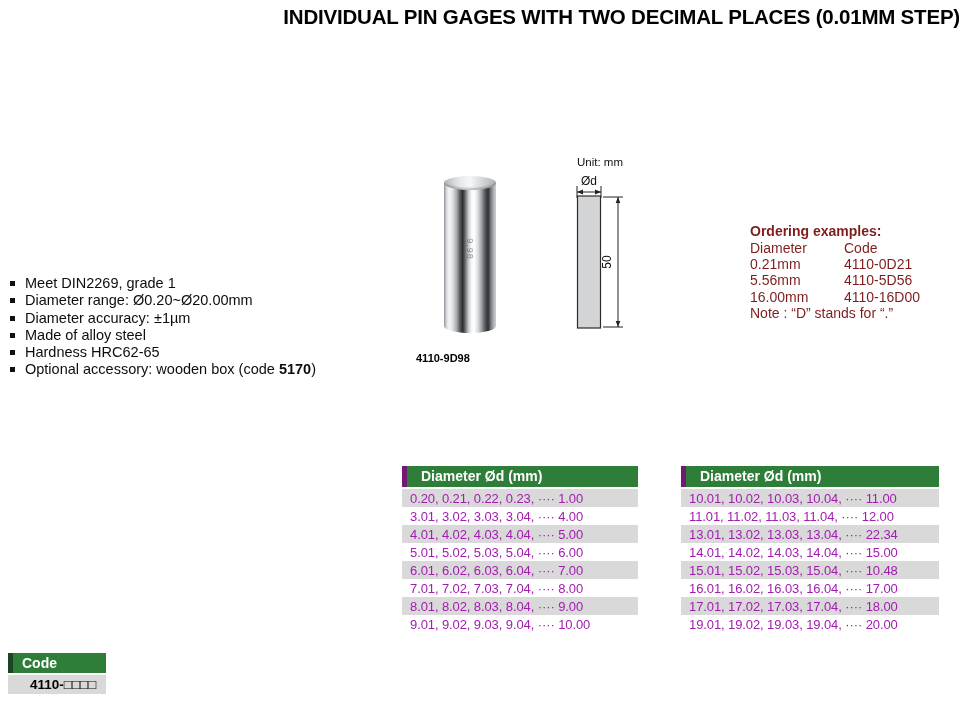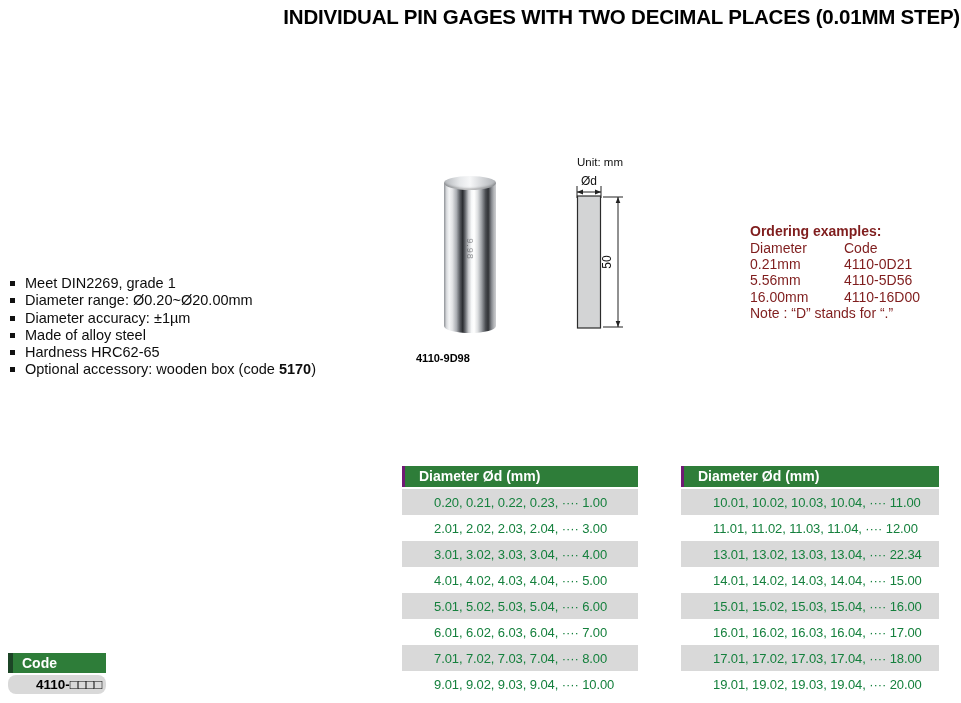"Diameter Ød (mm)" .dtable-header { border-left: 3px solid #701a75 -> 5px solid #701a75 }
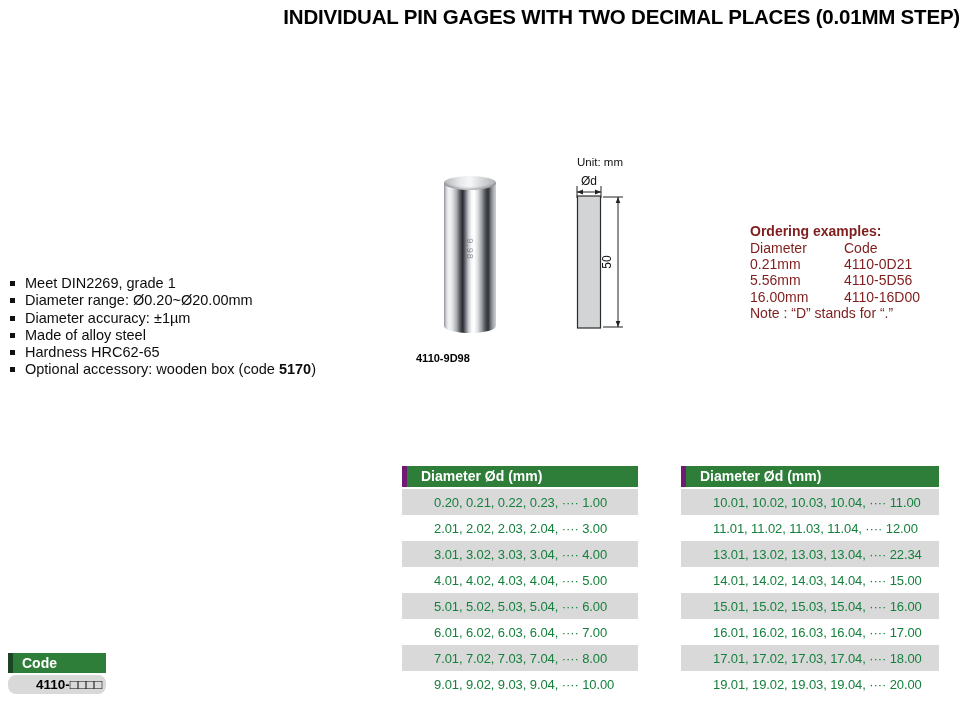"0.20, 0.21, 0.22, 0.23, ····" .dtable-row { color: #15803d -> #a21caf; height: 26px -> 18px; padding-left: 32px -> 8px }
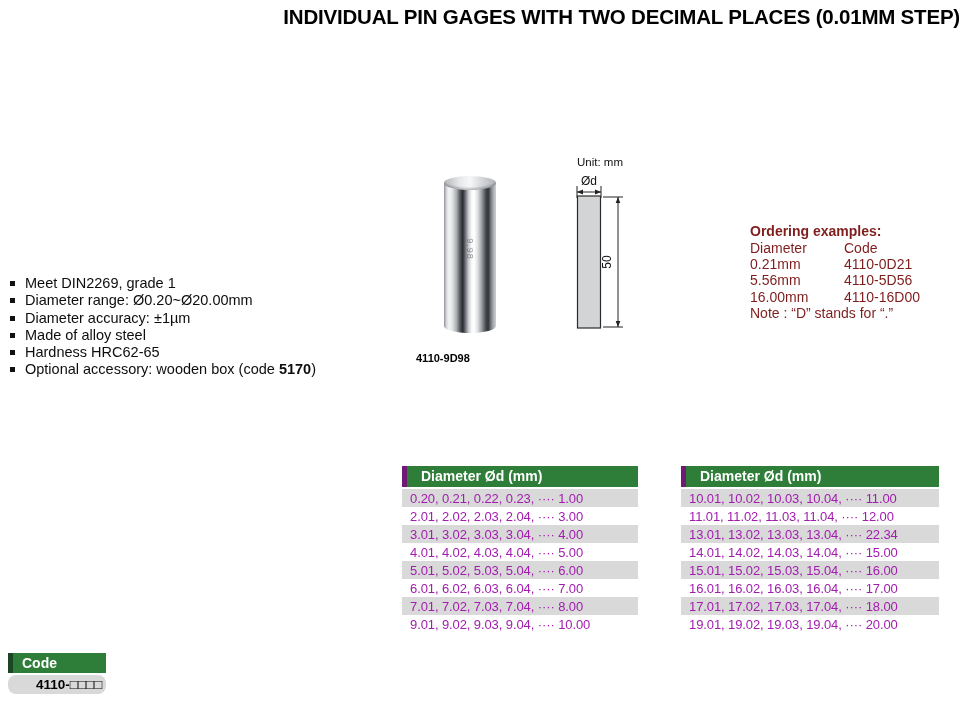"2.01, 2.02, 2.03, 2.04, ····" div.dtable-row { html: <div>2.01, 2.02, 2.03, 2.04, ···· 3.00</div> -> none }
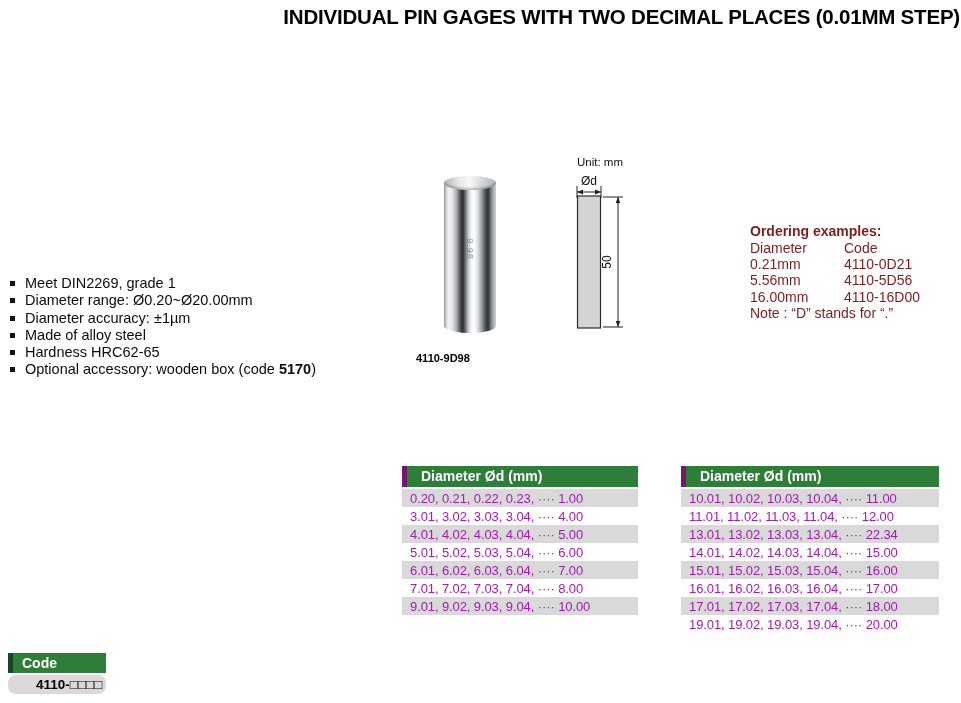"15.01, 15.02, 15.03, 15.04, ····" div.dtable-row { text: 16.00 -> 10.48 }
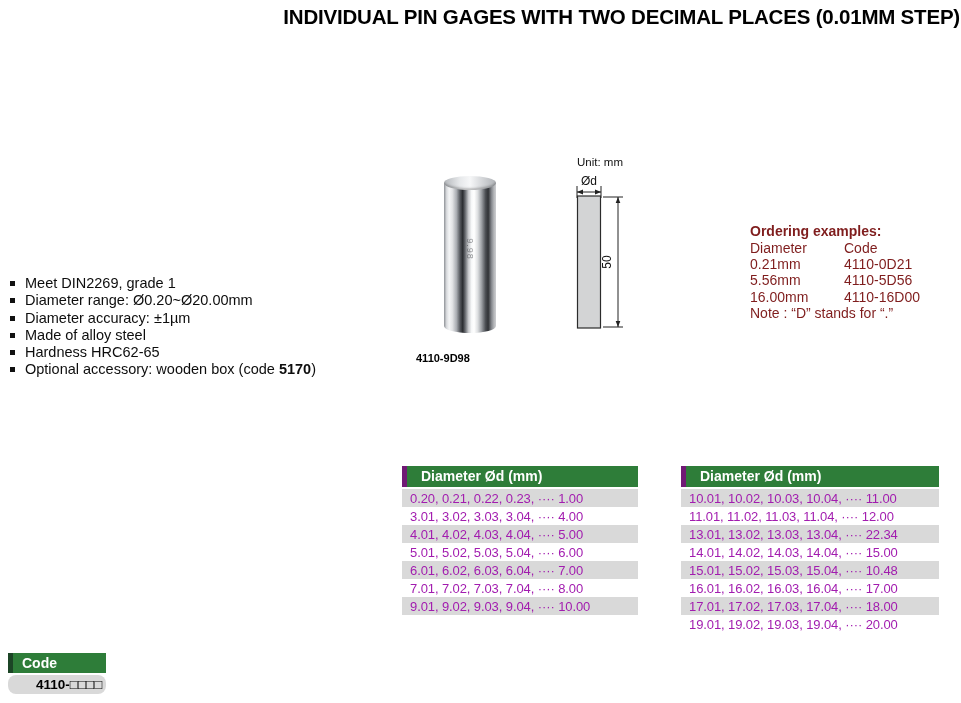"8.01, 8.02, 8.03, 8.04, ····" div.dtable-row { html: none -> <div>8.01, 8.02, 8.03, 8.04, ···· 9.00</div> }
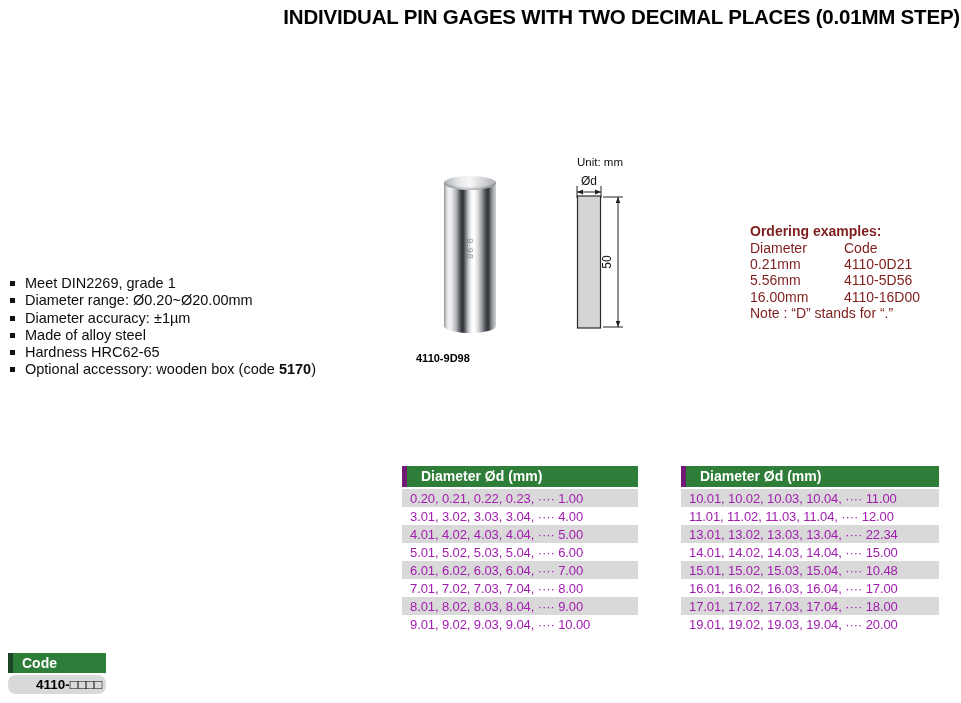"4110-□□□□" .code-value { border-radius: 8px -> none; padding-left: 28px -> 22px }
